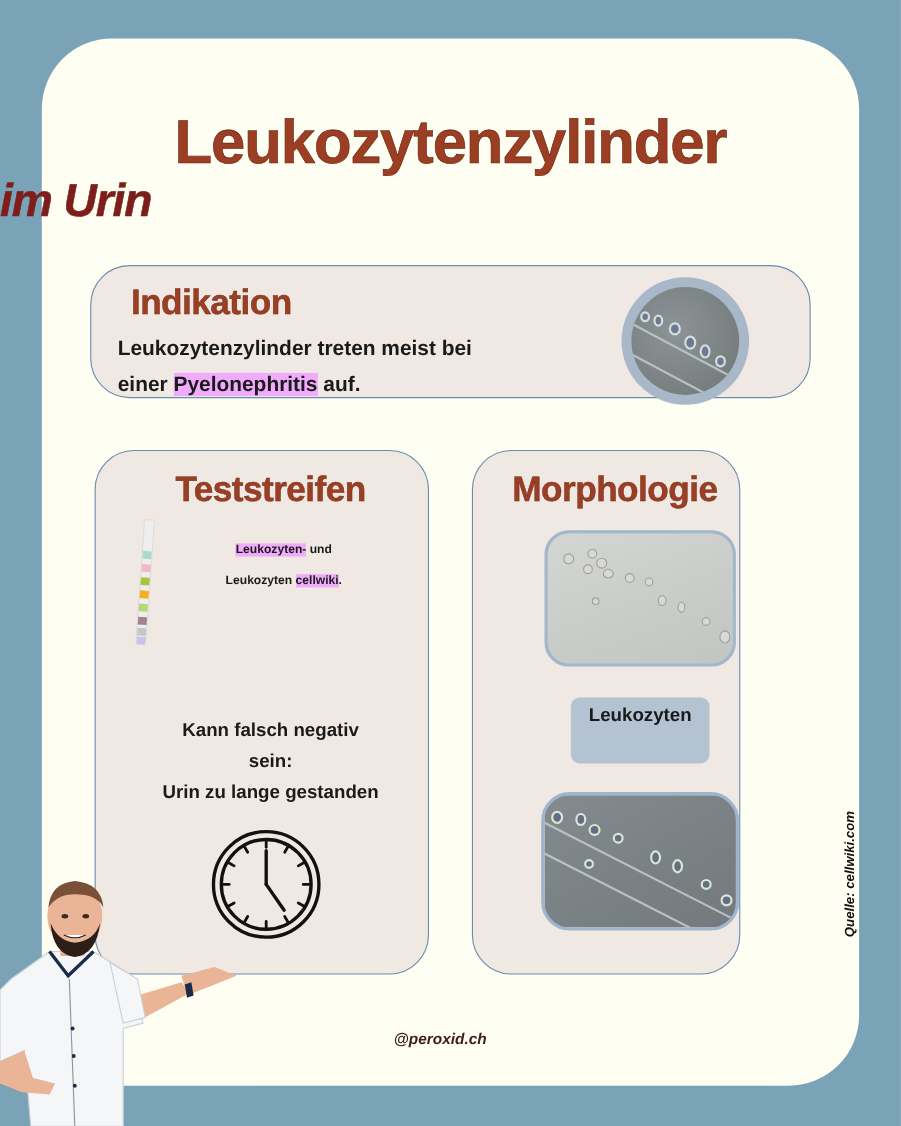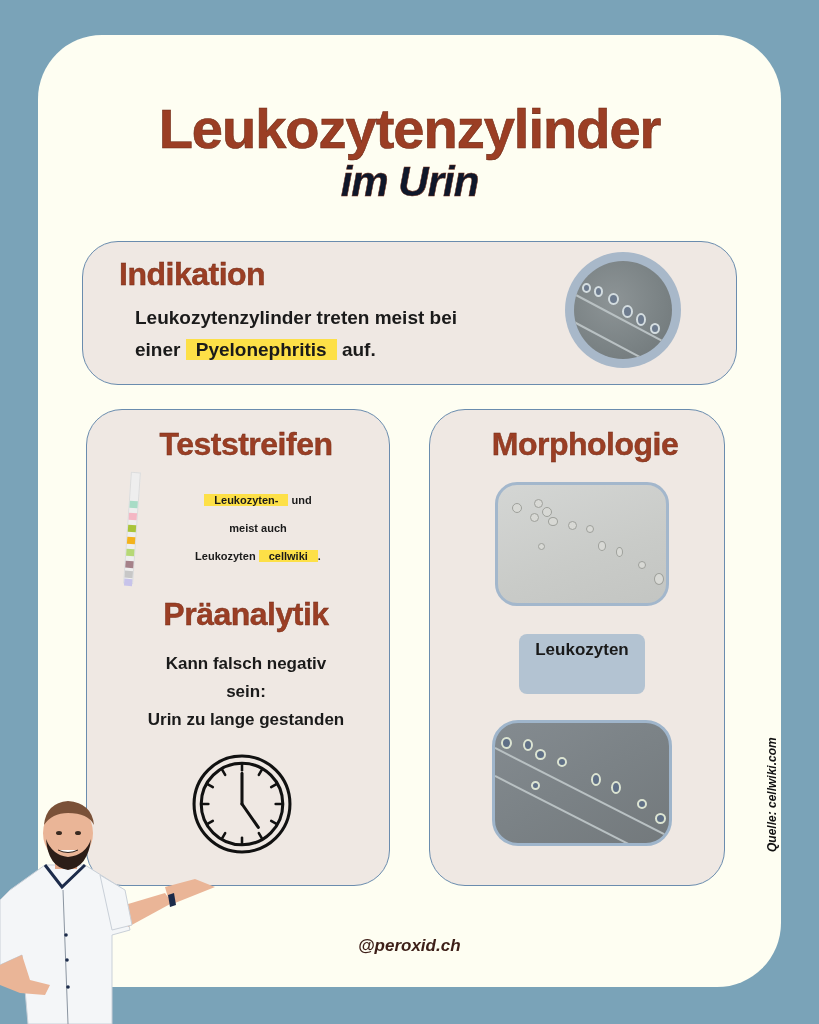"im Urin" .title-sub { color: #0f172a -> #7f1d1d; text-align: center -> none }
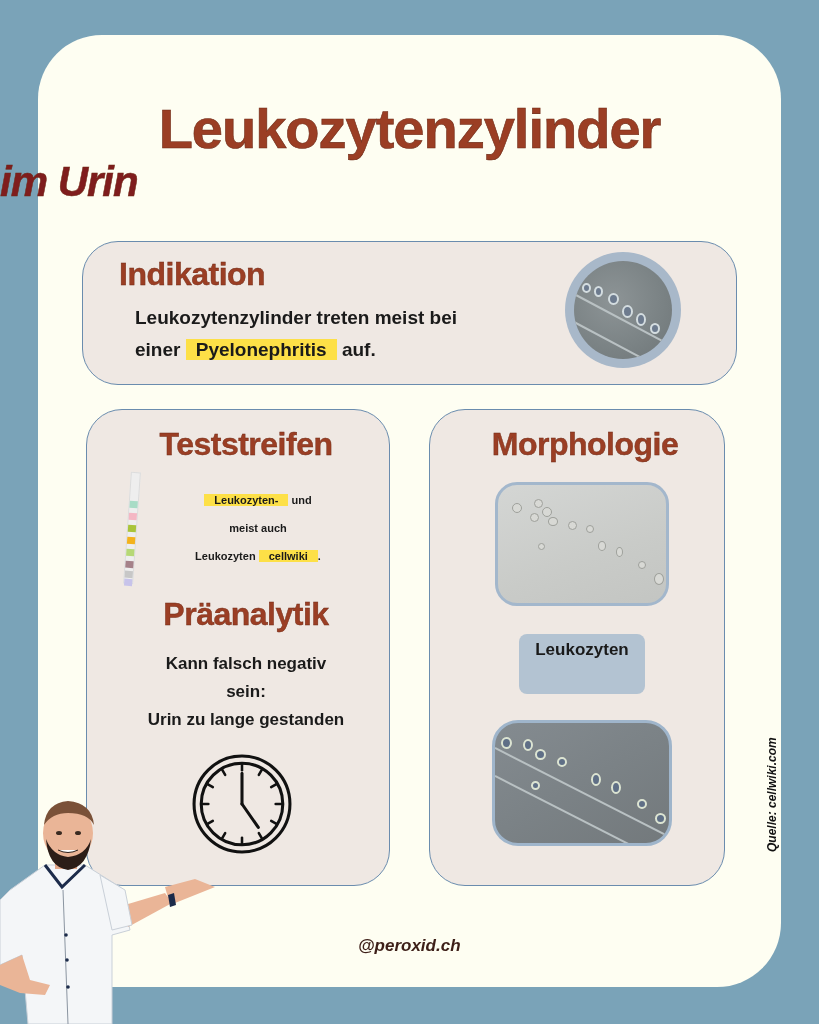"Indikation" .panel-indikation { height: 144px -> 121px }
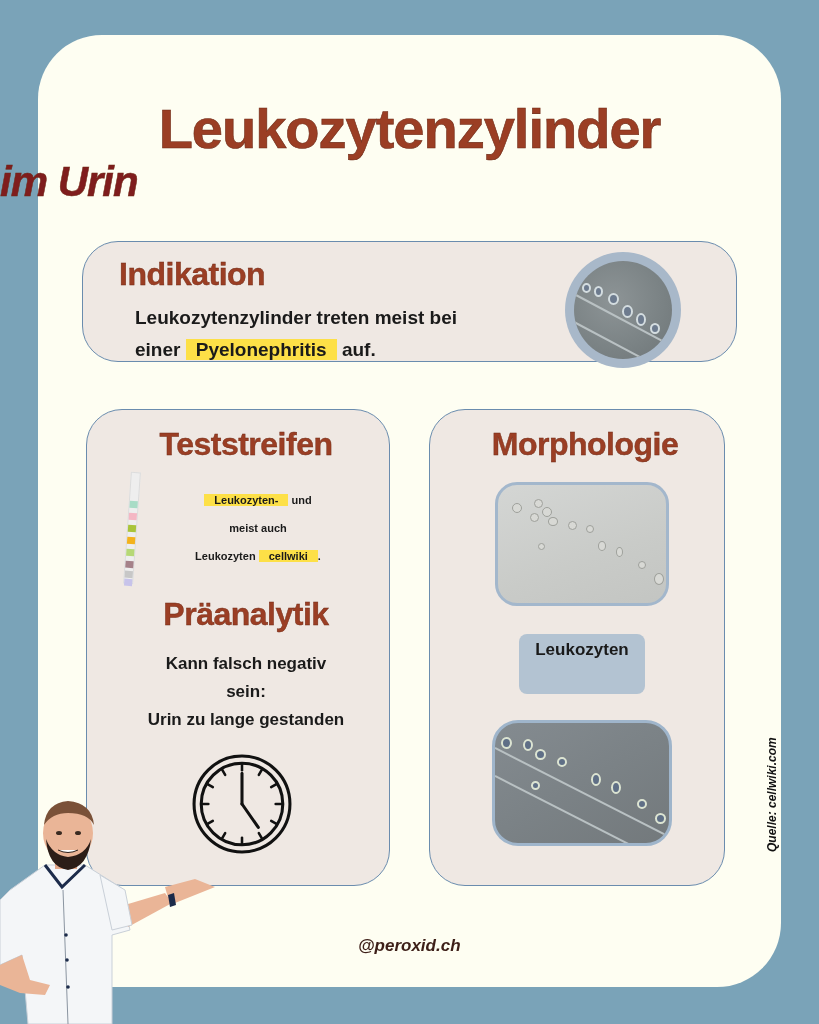"Leukozytenzylinder treten meist bei" .indikation-text { left: 52px -> 24px }
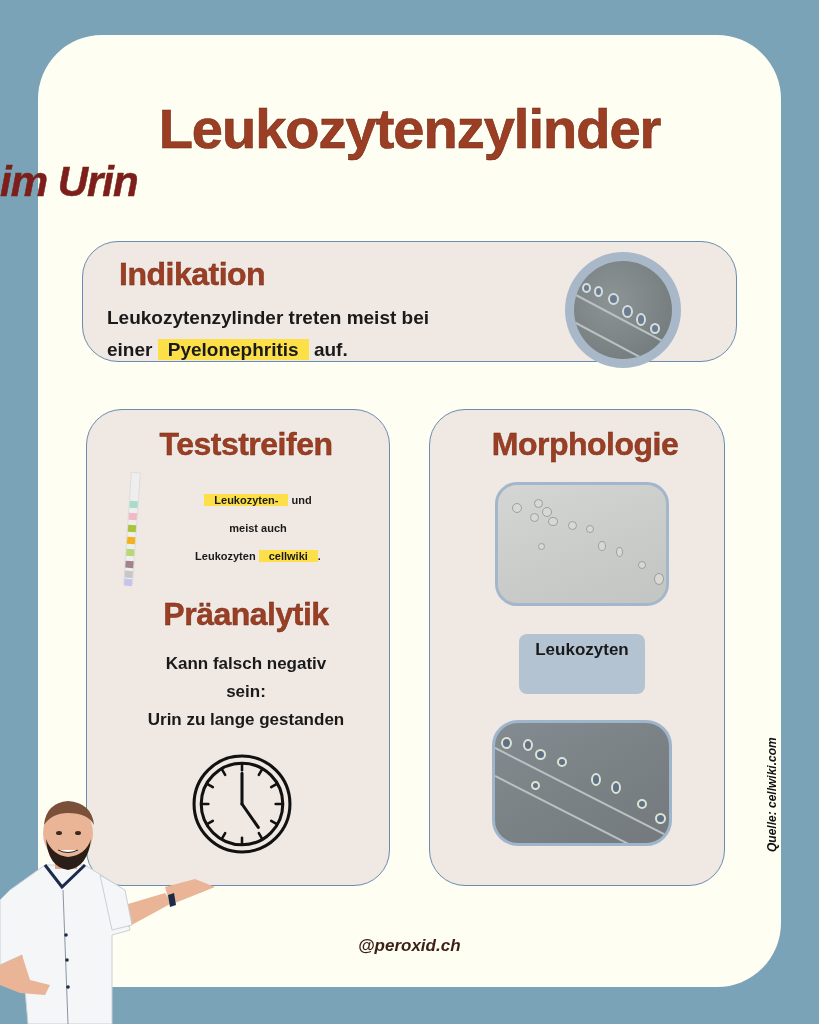"Pyelonephritis" .hl { background: #fde047 -> #f0abfc; padding: 0 10px -> 0 0 }
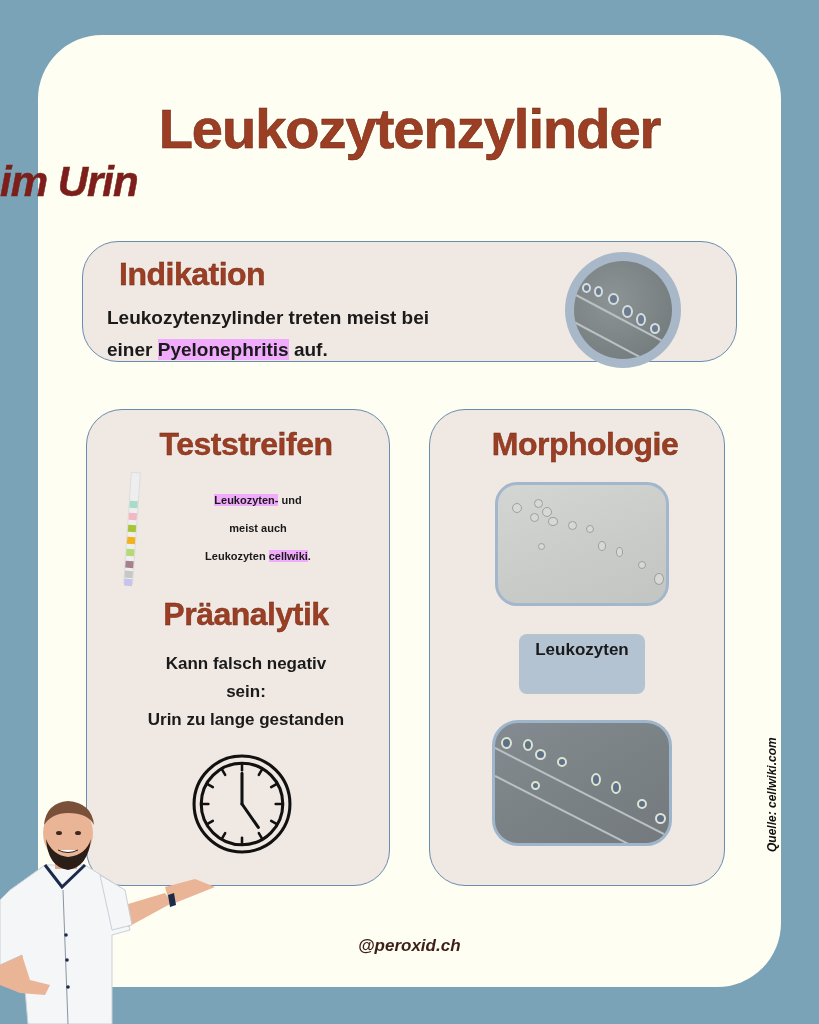"Morphologie" .panel-right { width: 296px -> 244px }
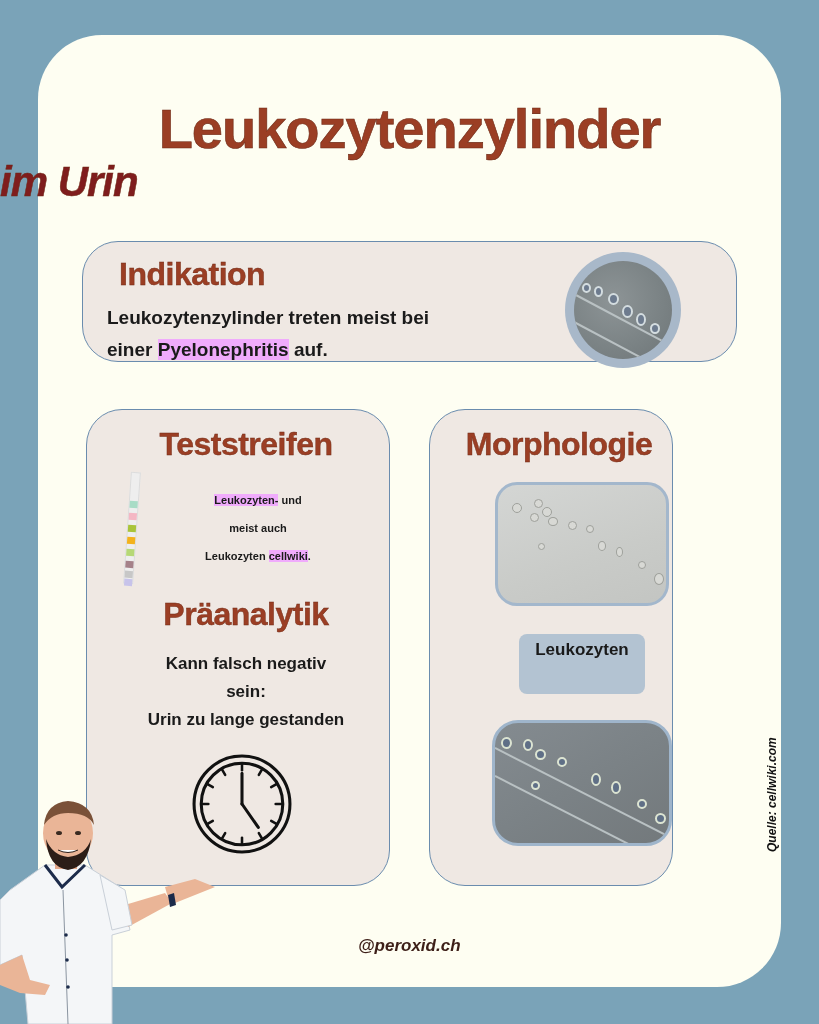"meist auch" div { html: <div>meist auch</div> -> none }
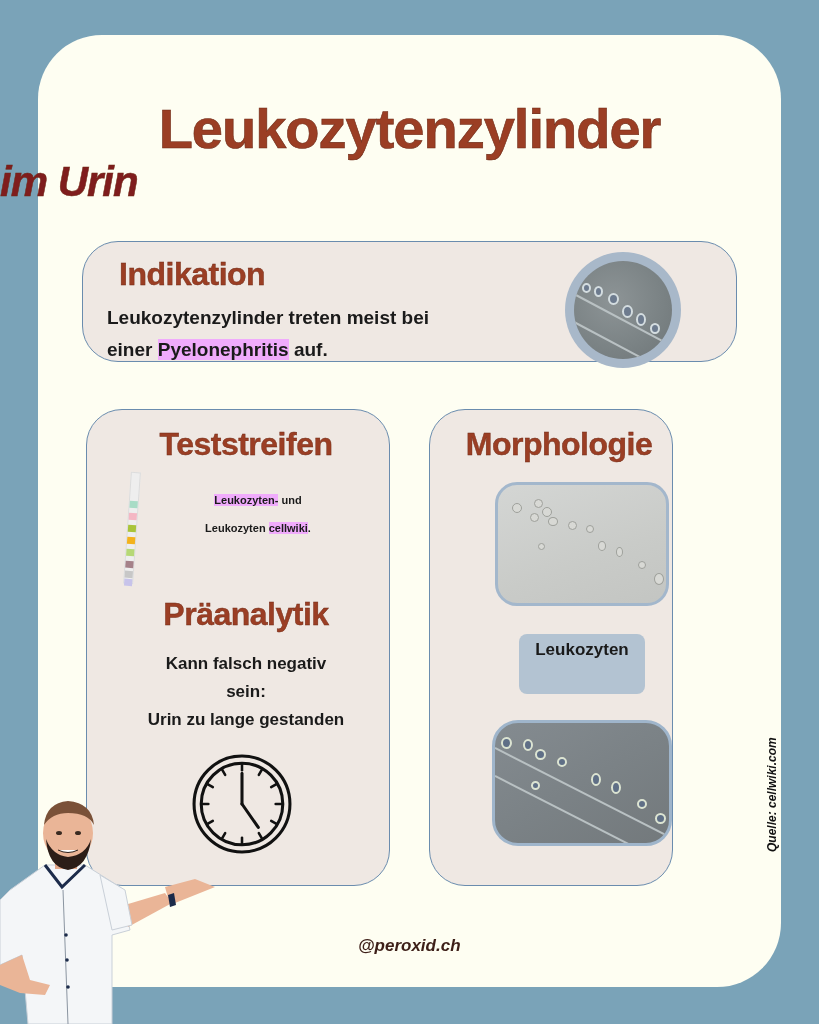"Präanalytik" div.heading { html: <div>Präanalytik</div> -> none }
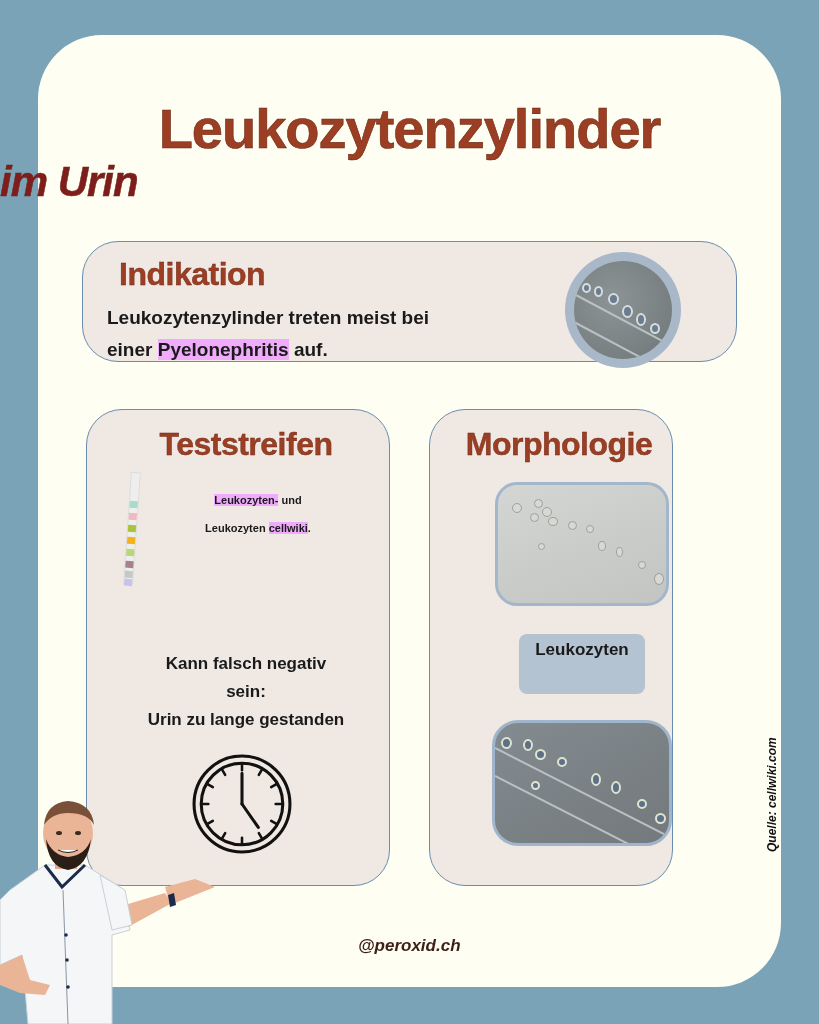"@peroxid.ch" .handle { font-size: 17px -> 14px }
